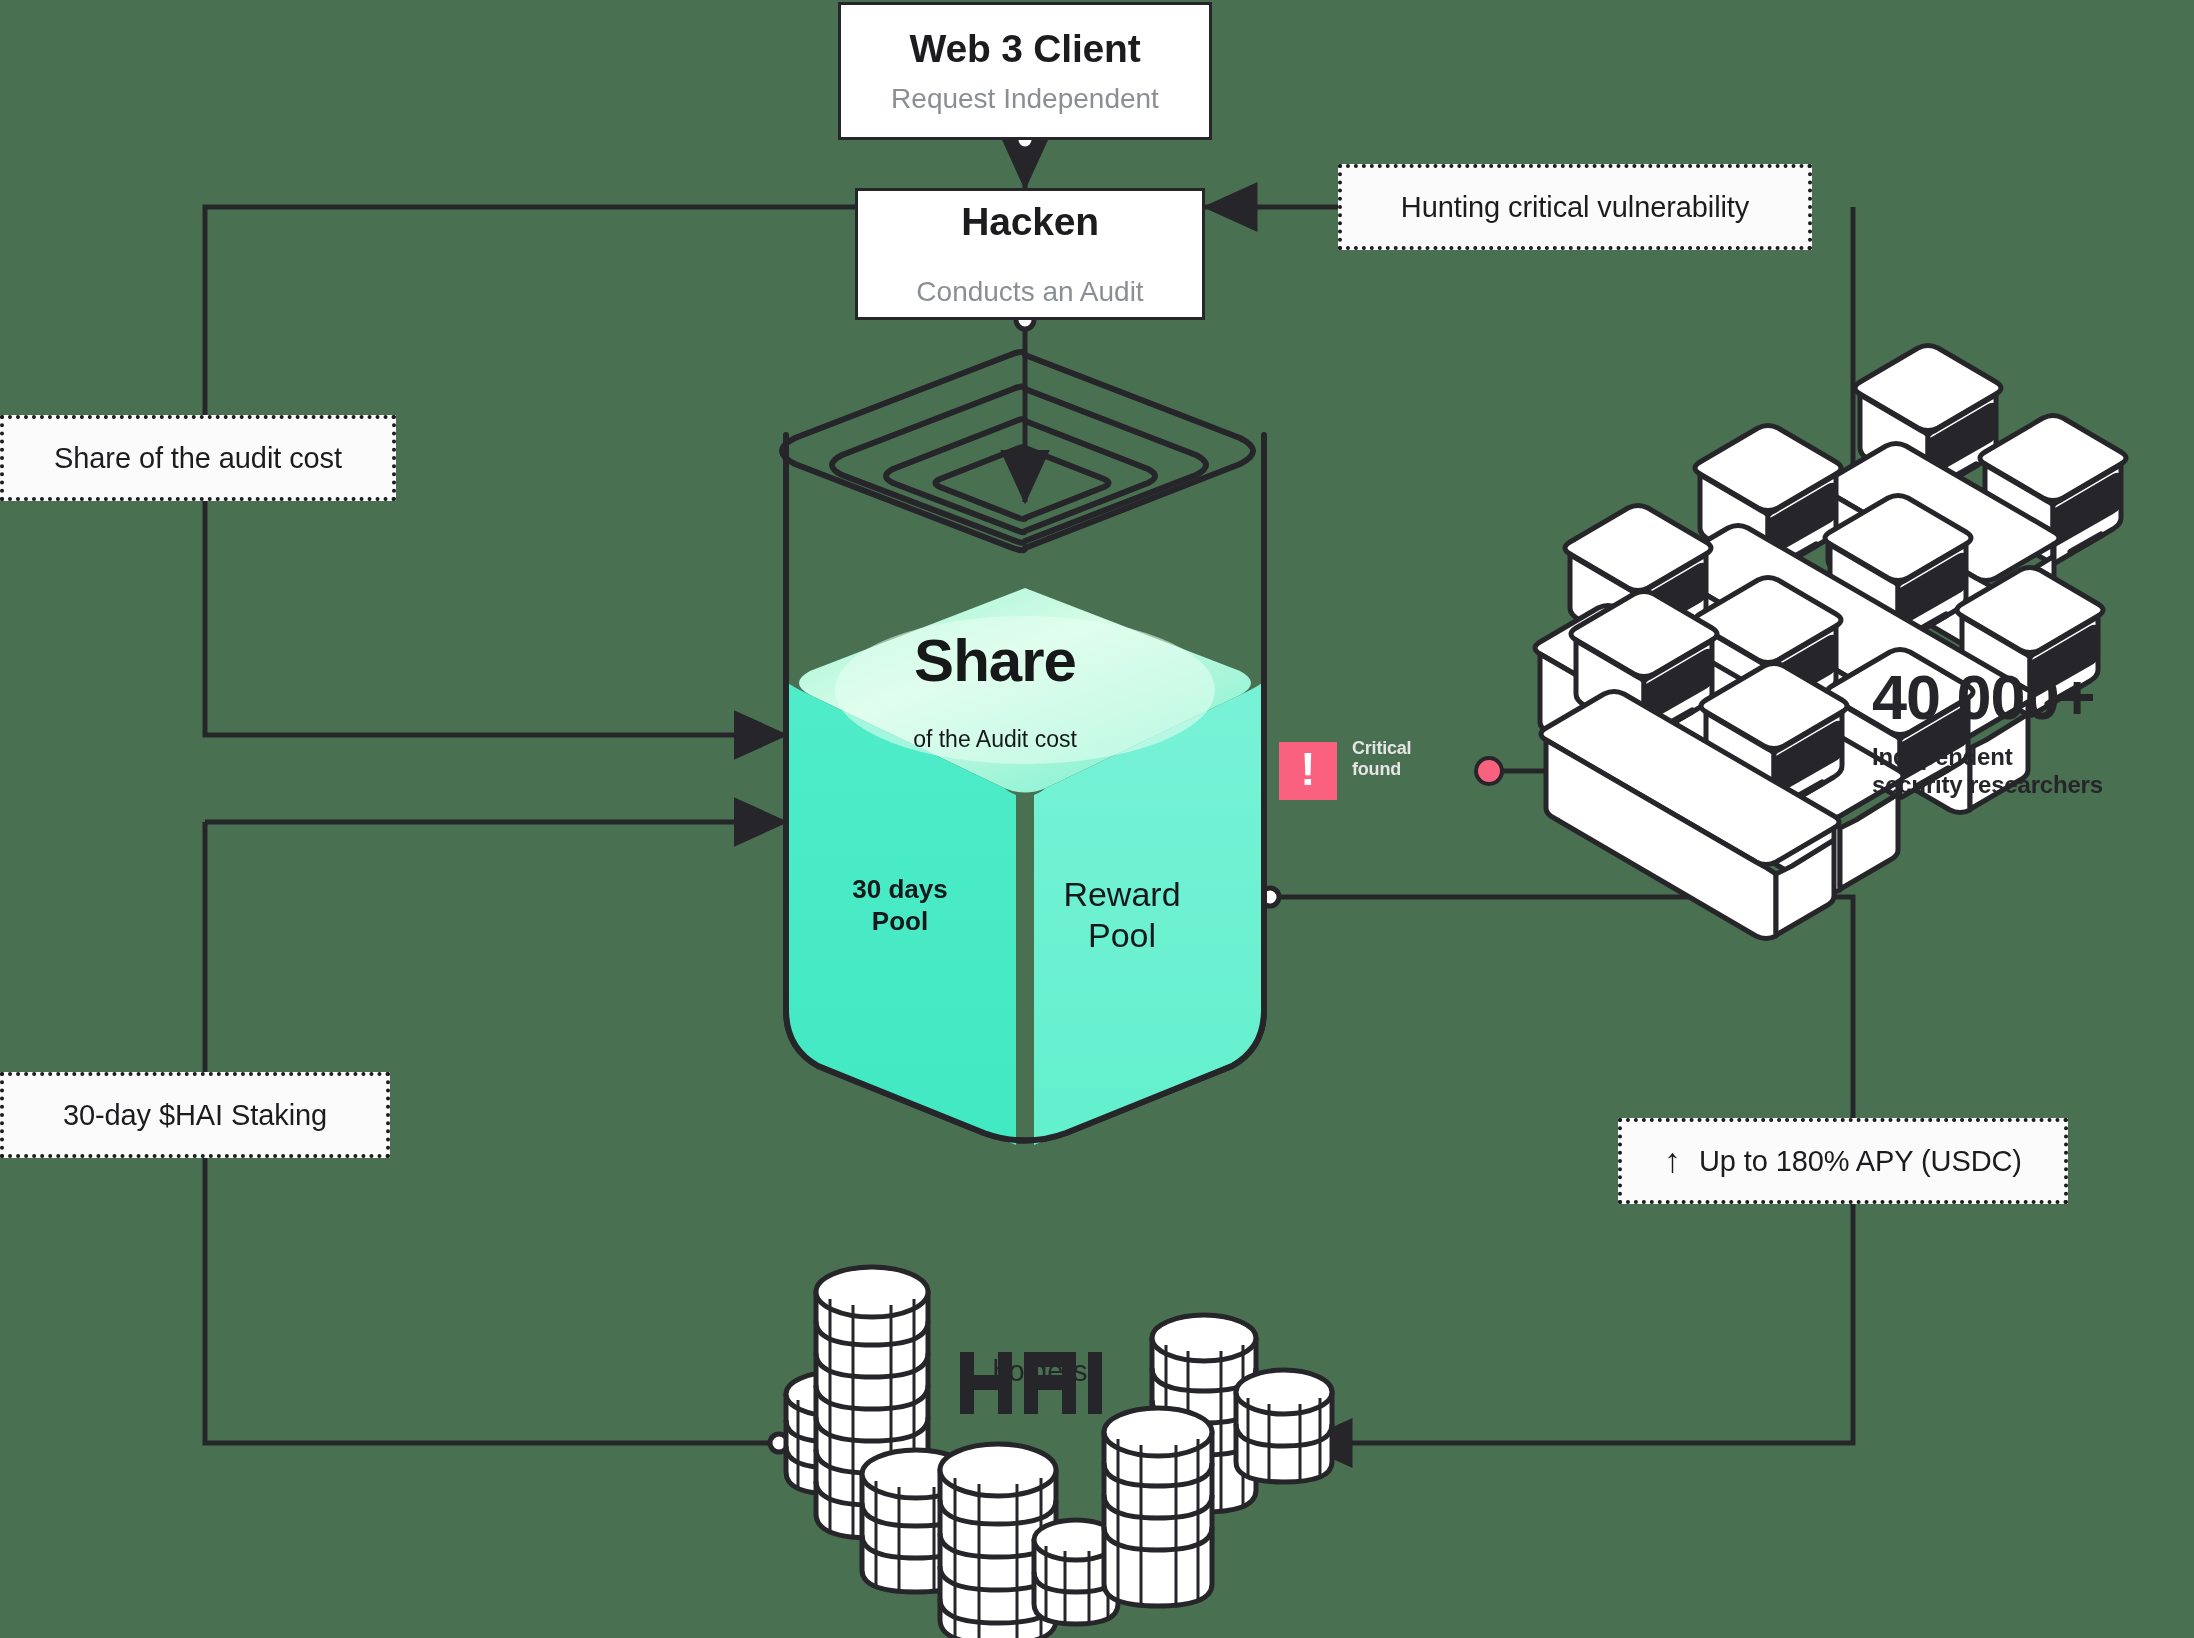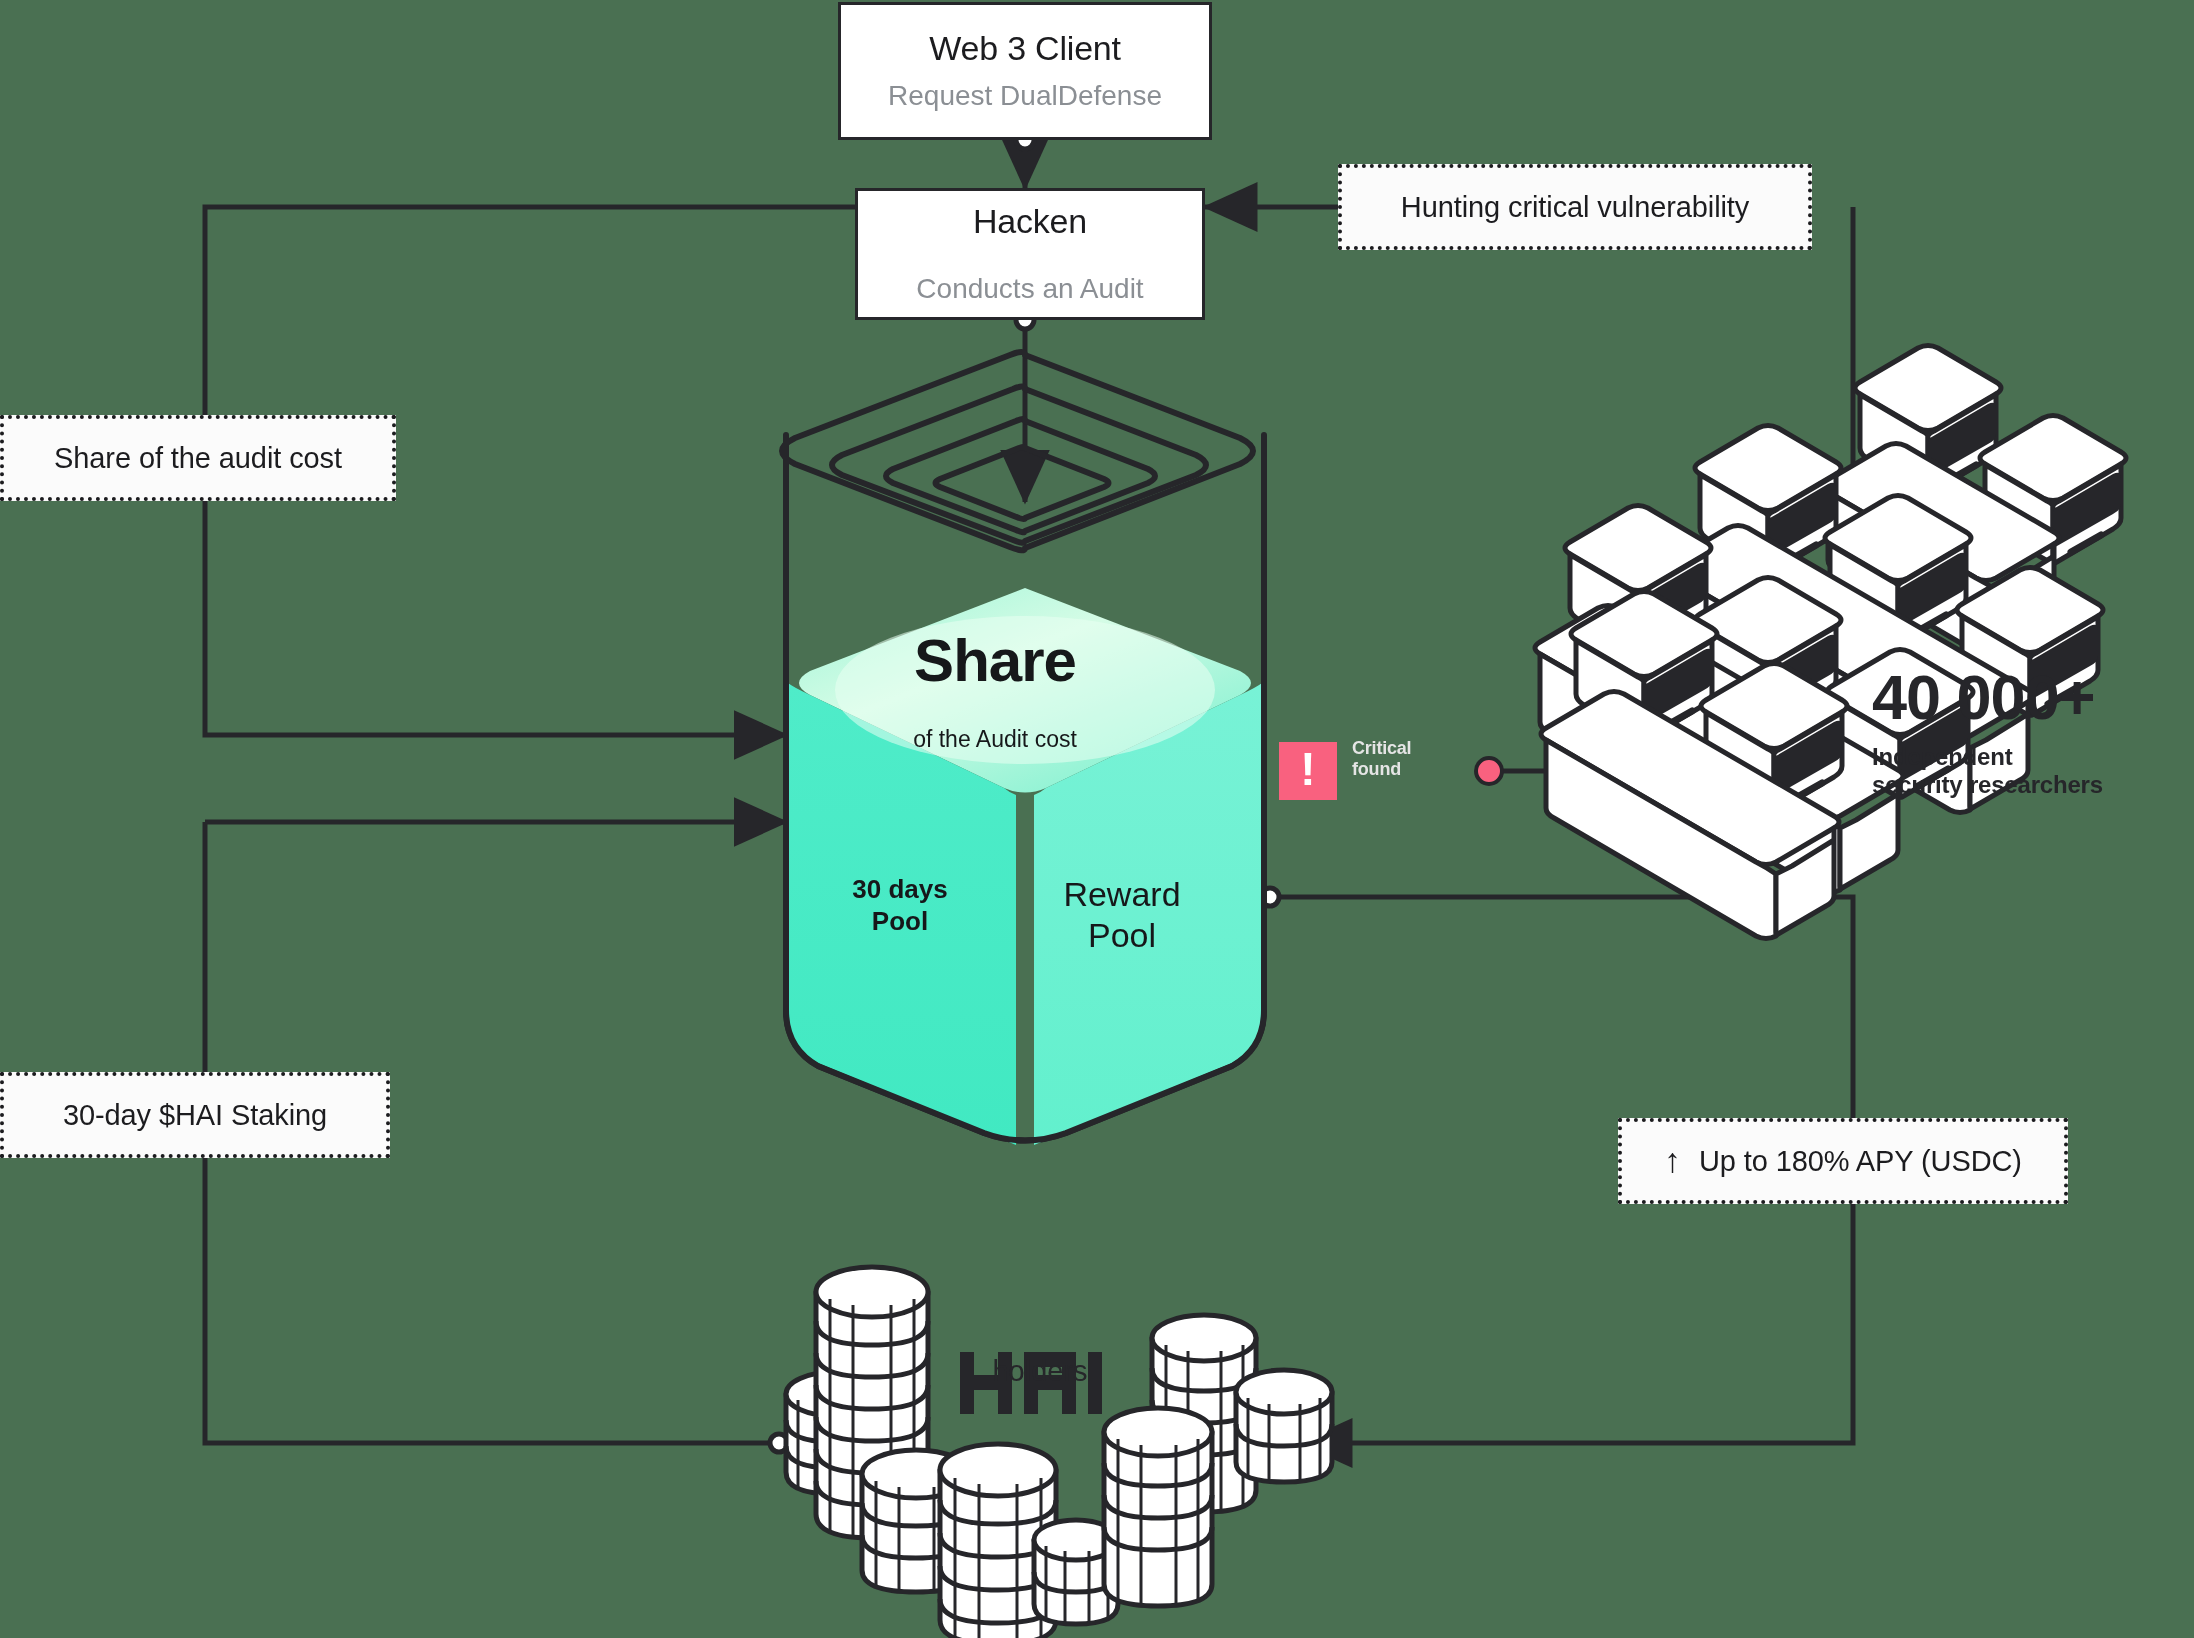"Web 3 Client" .node .title { font-size: 34px -> 39px; font-weight: 400 -> 700 }
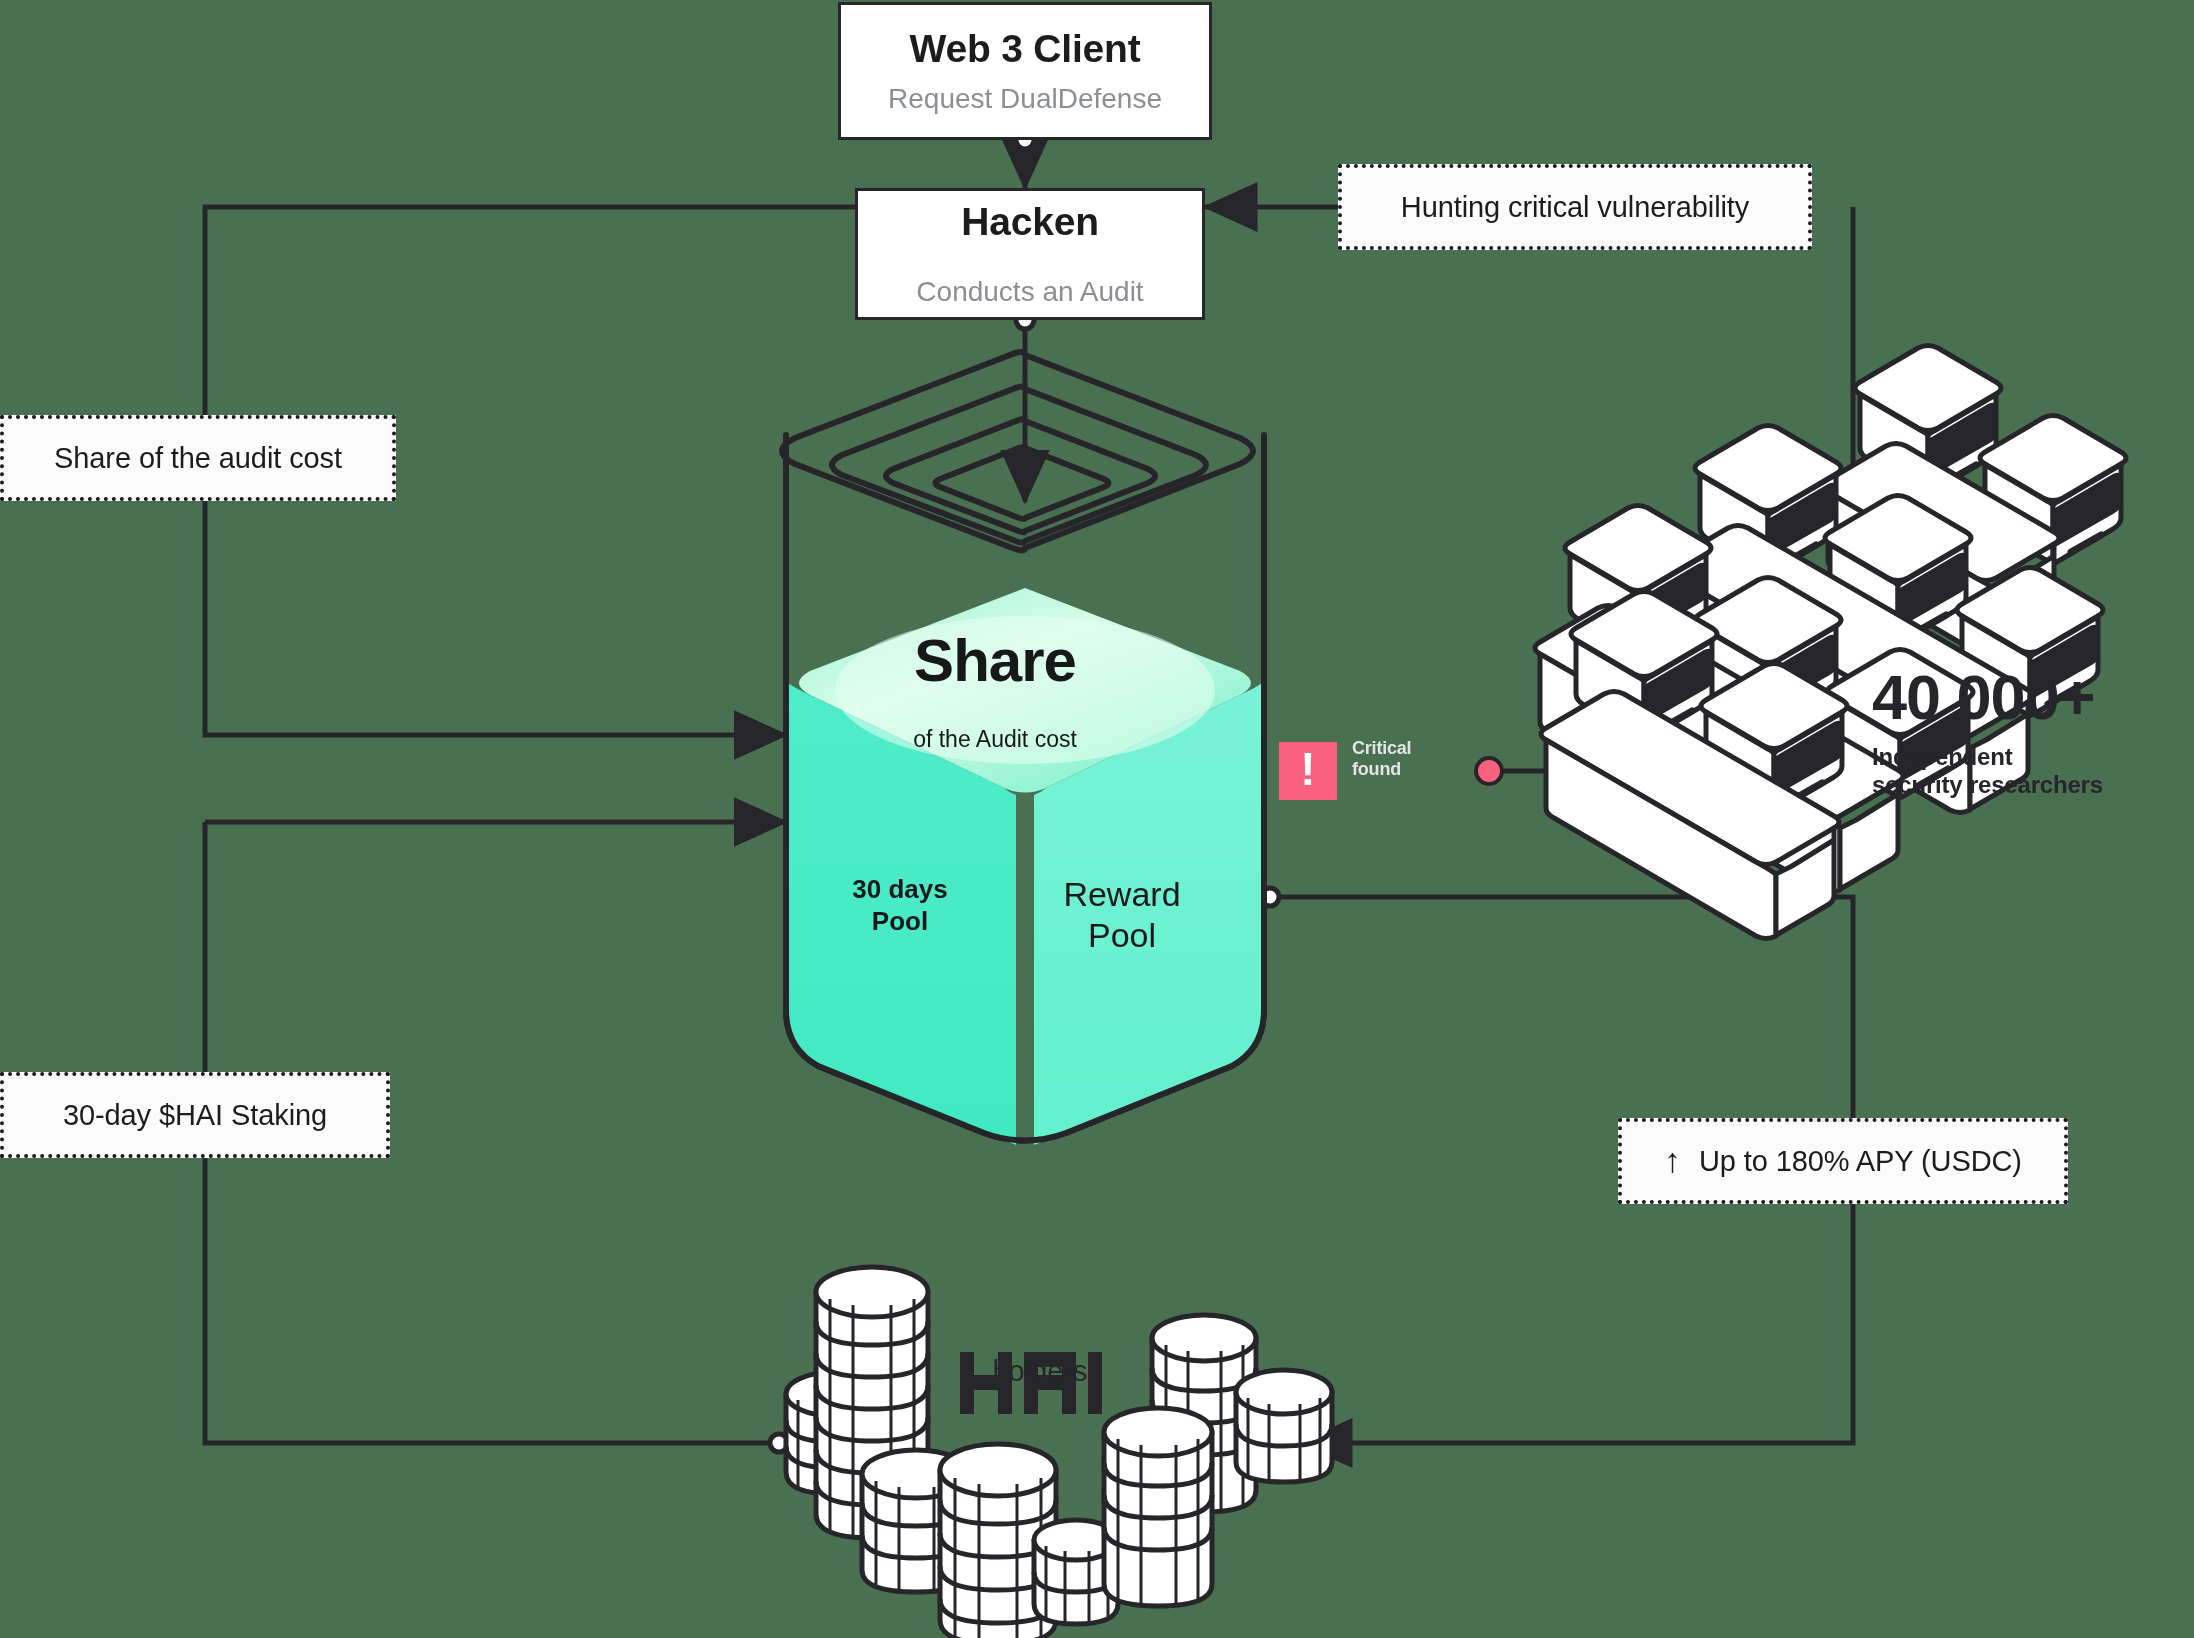"Request DualDefense" div.sub { text: DualDefense -> Independent }
